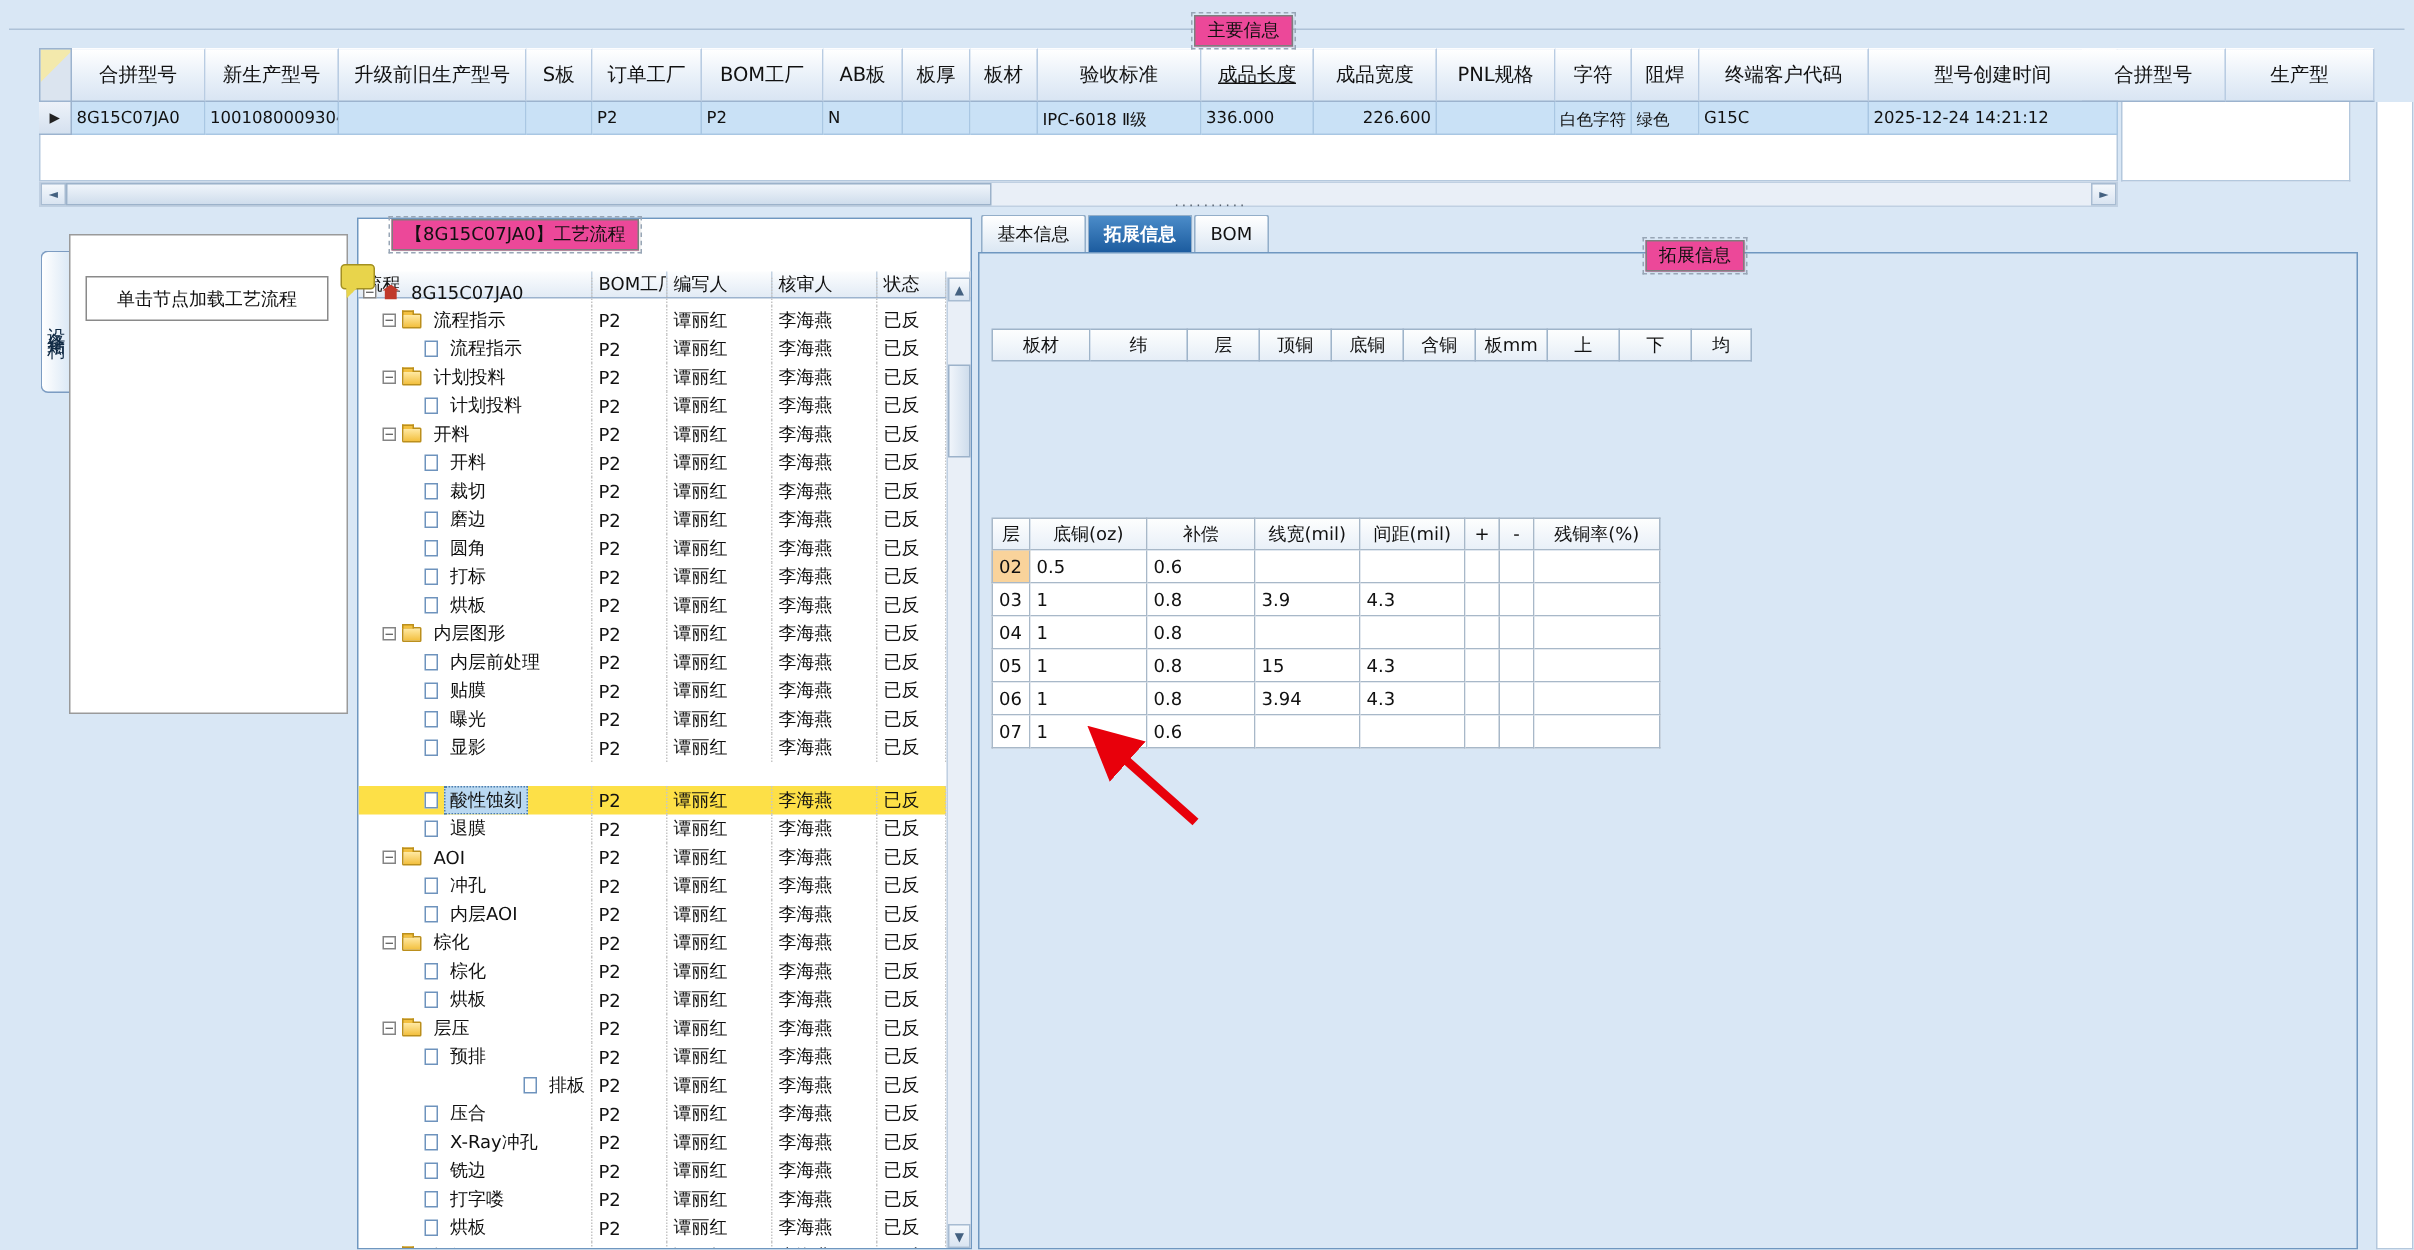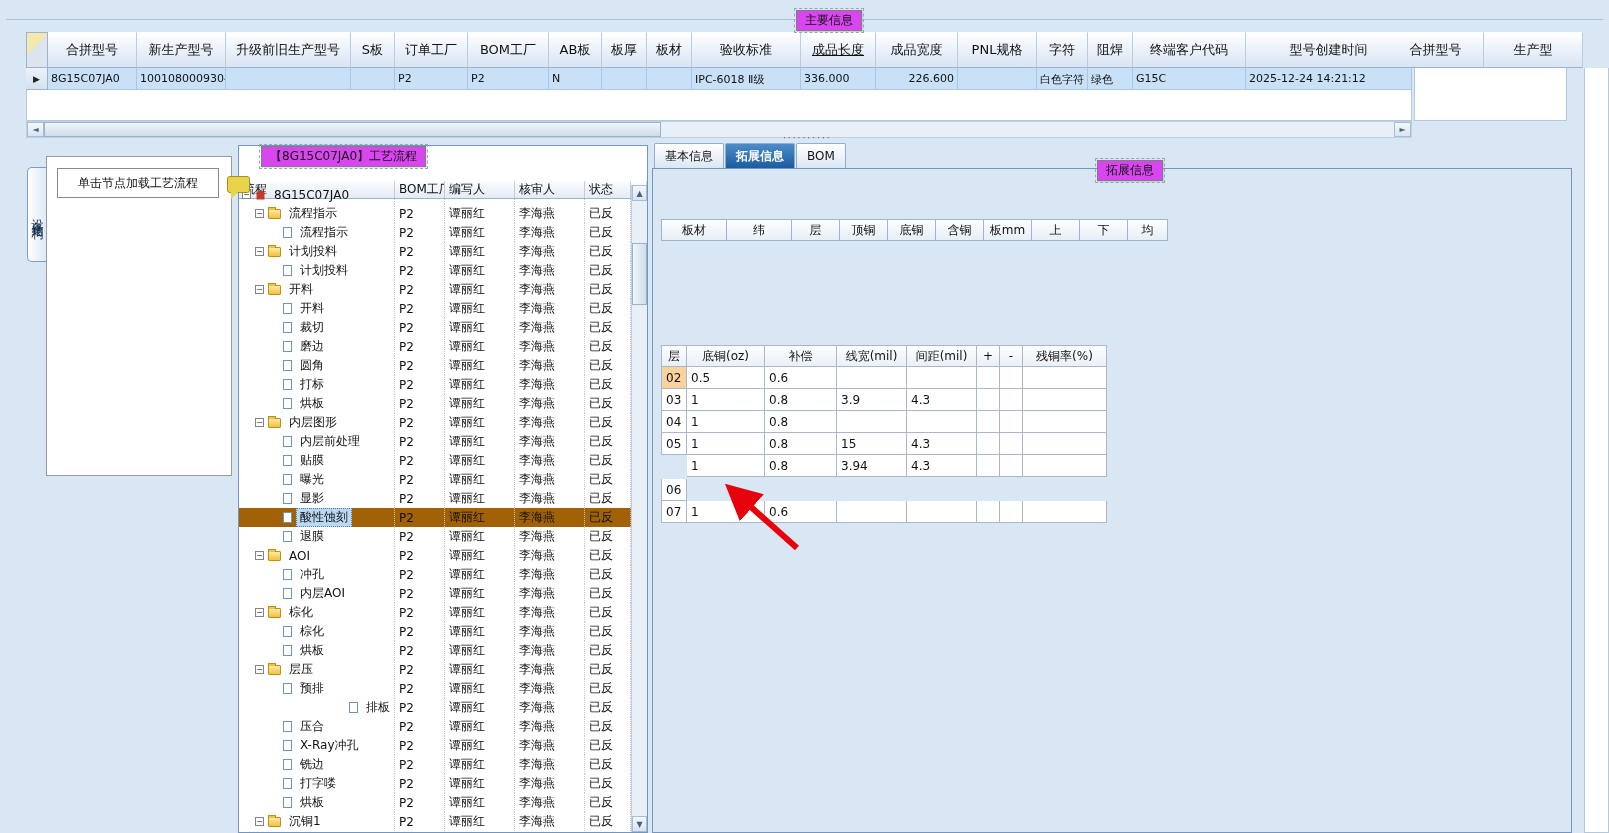"主要信息" .float-label { background: #d946ef -> #ec4899 }
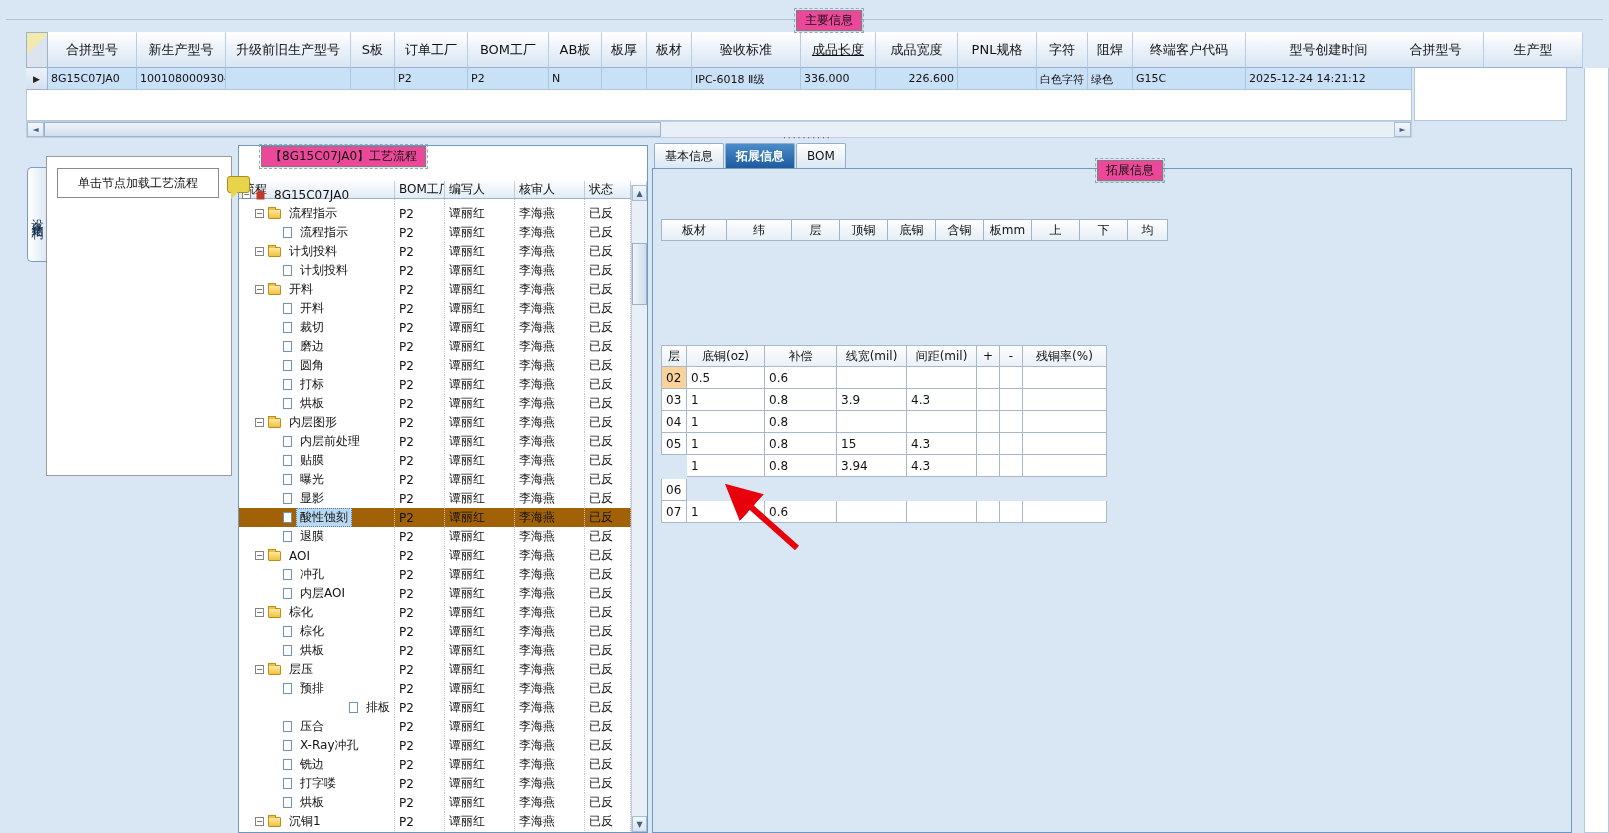"单击节点加载工艺流程" div.hint-box { top: 11px -> 27px }
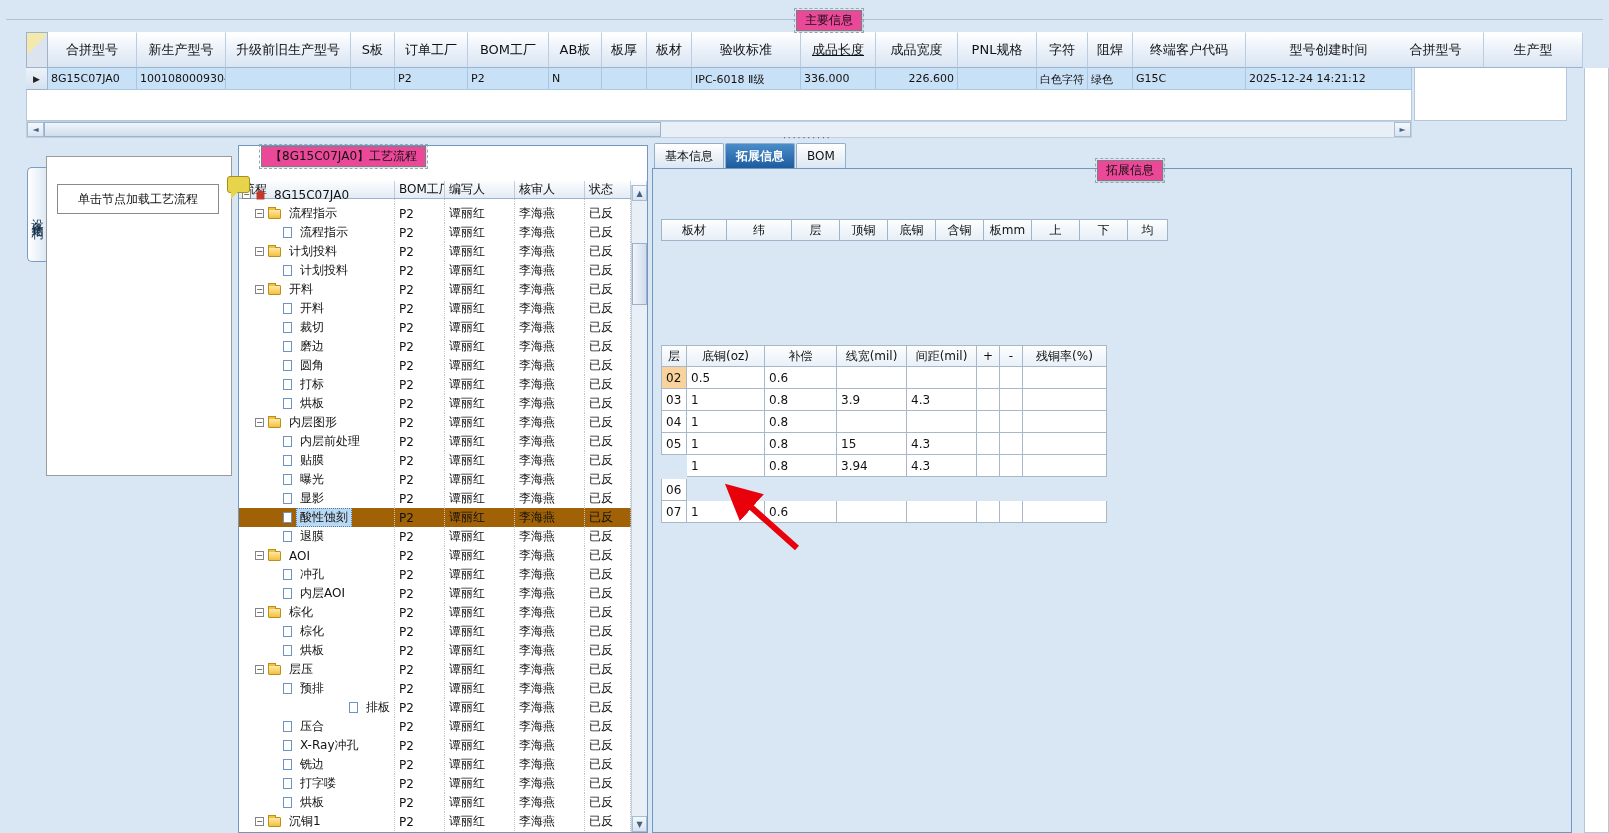"06" div.ec { margin-top: 24px -> none }
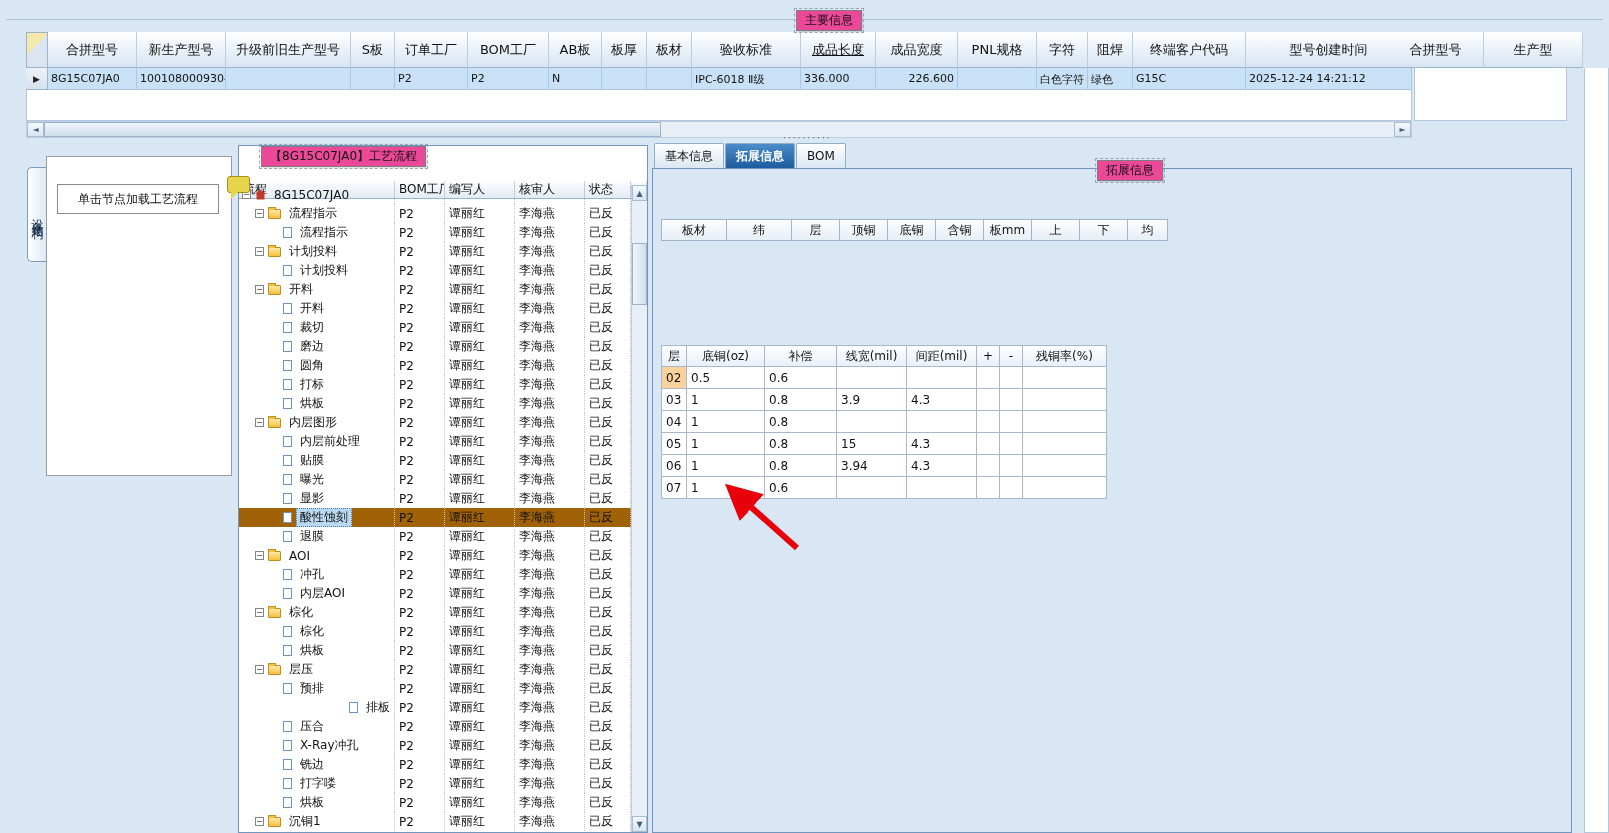"酸性蚀刻" .trow.sel { background: #a16207 -> #fde047; margin-top: none -> 16px }
